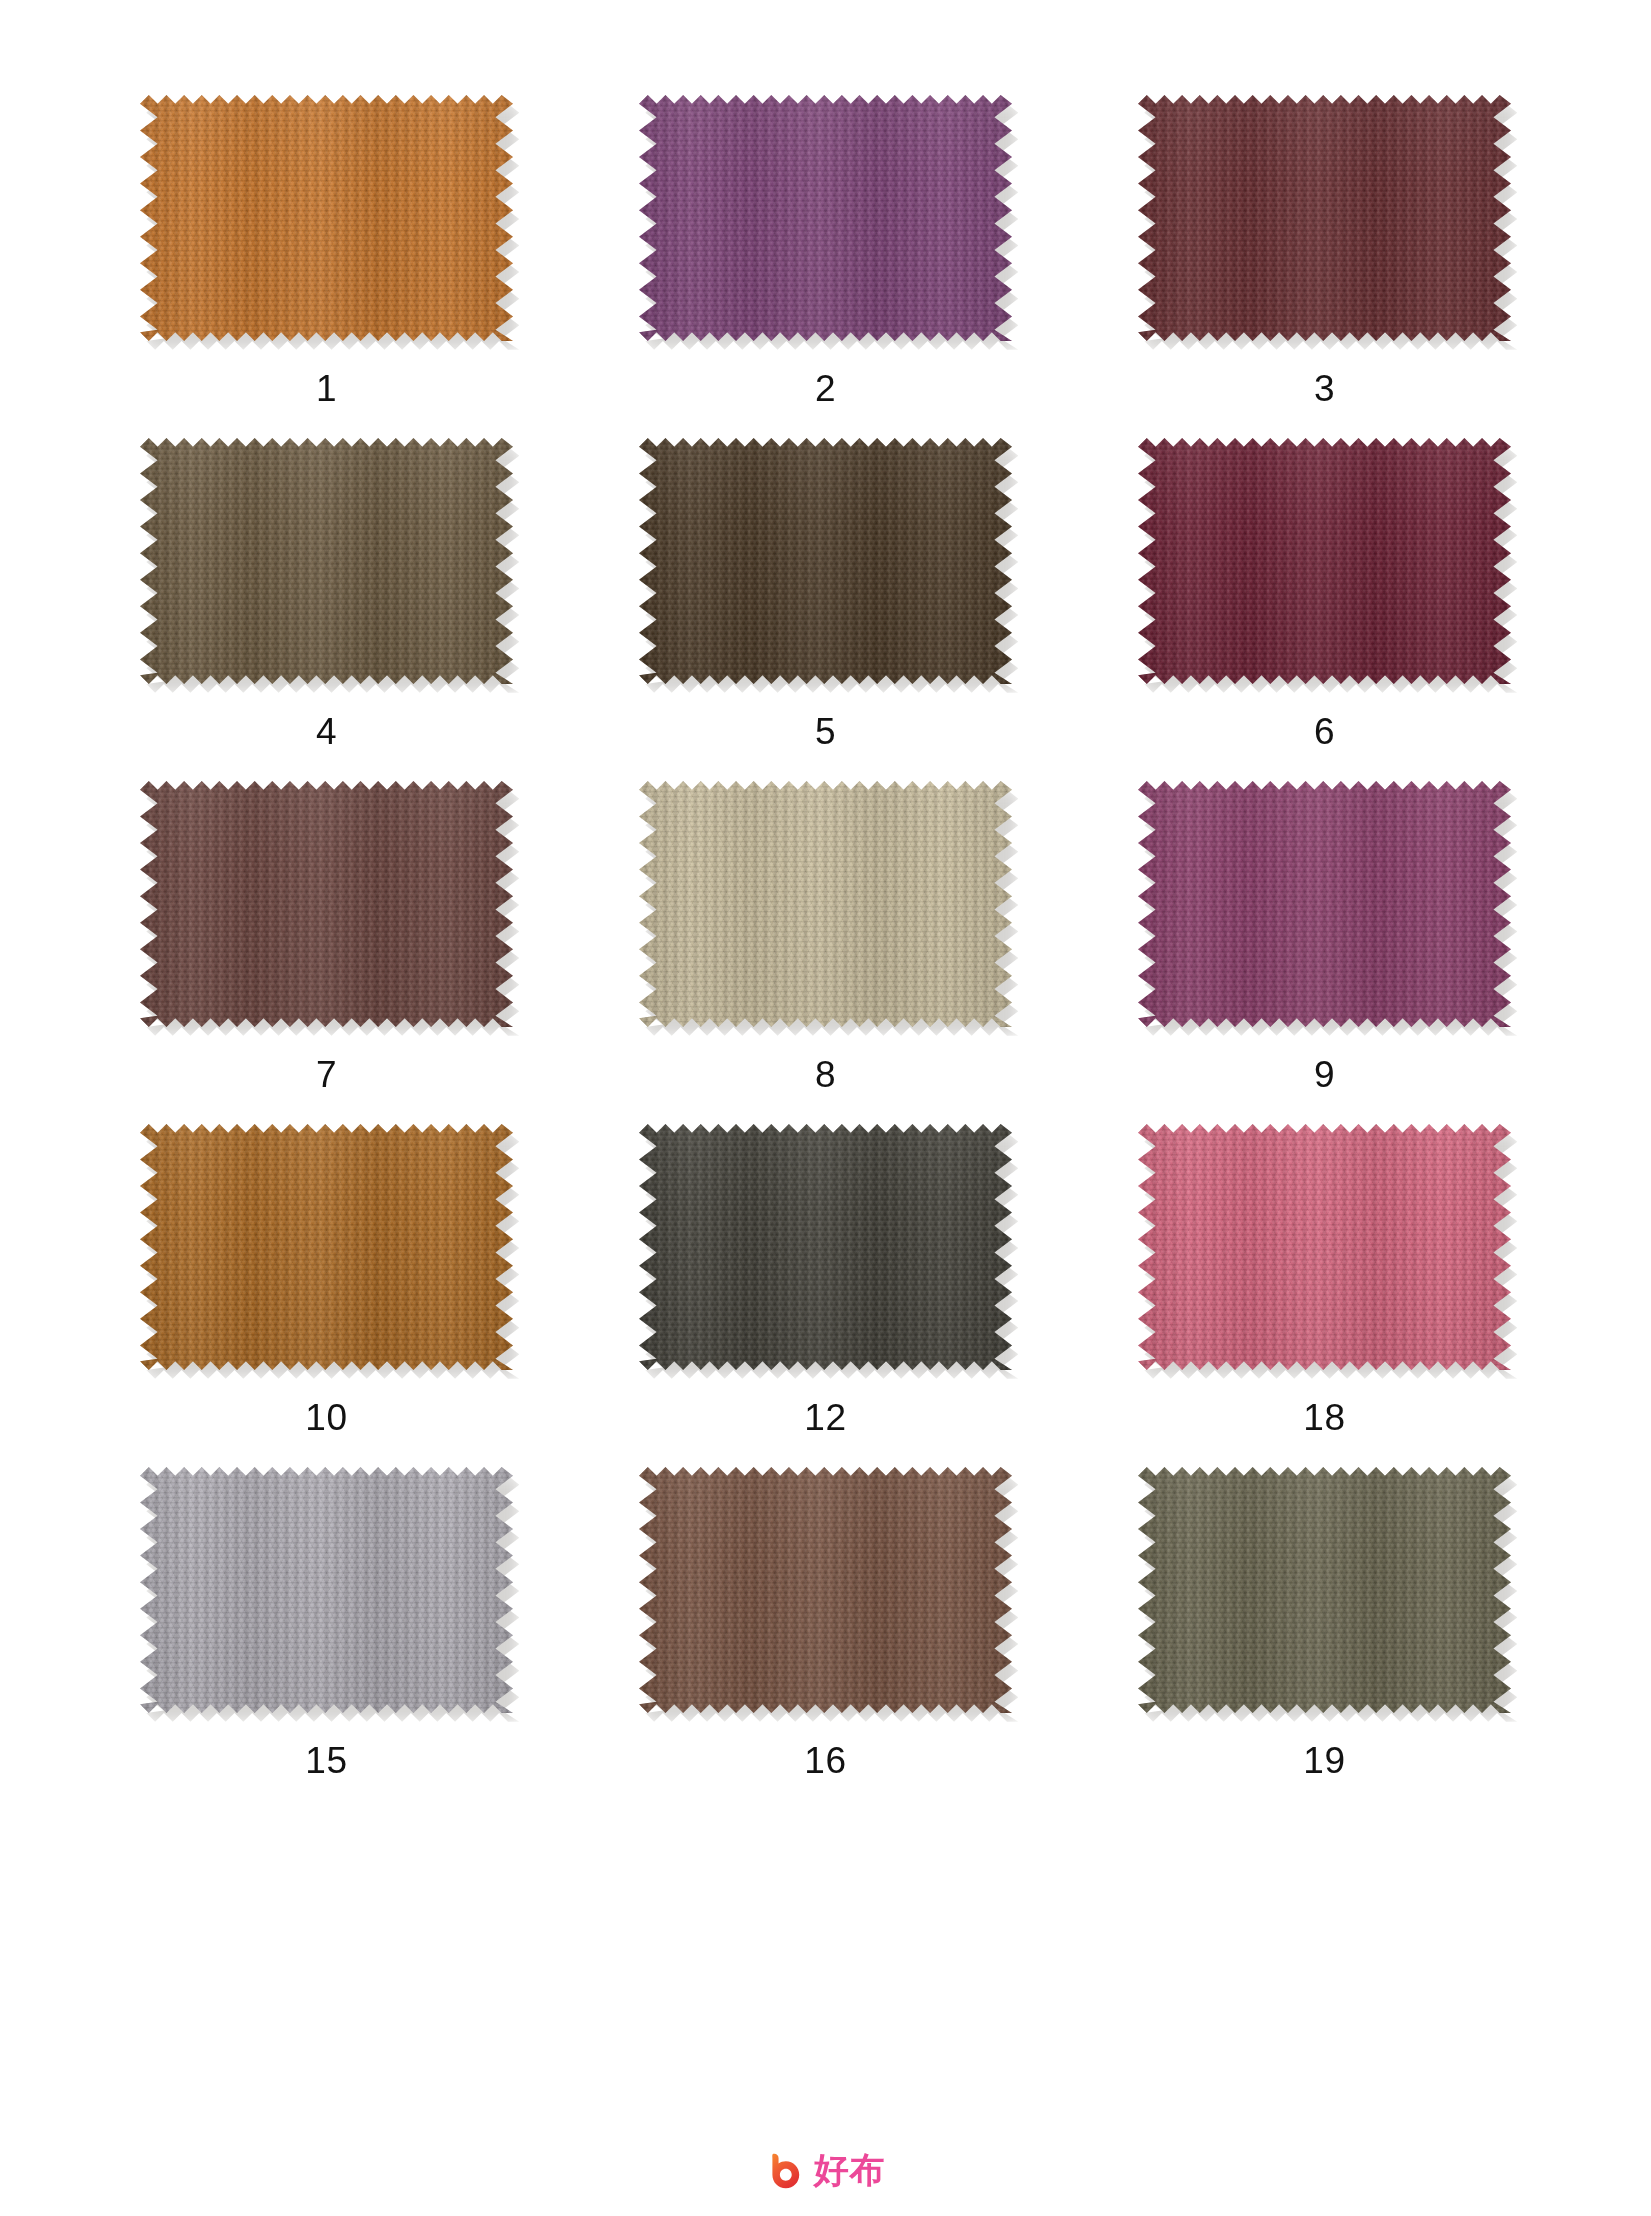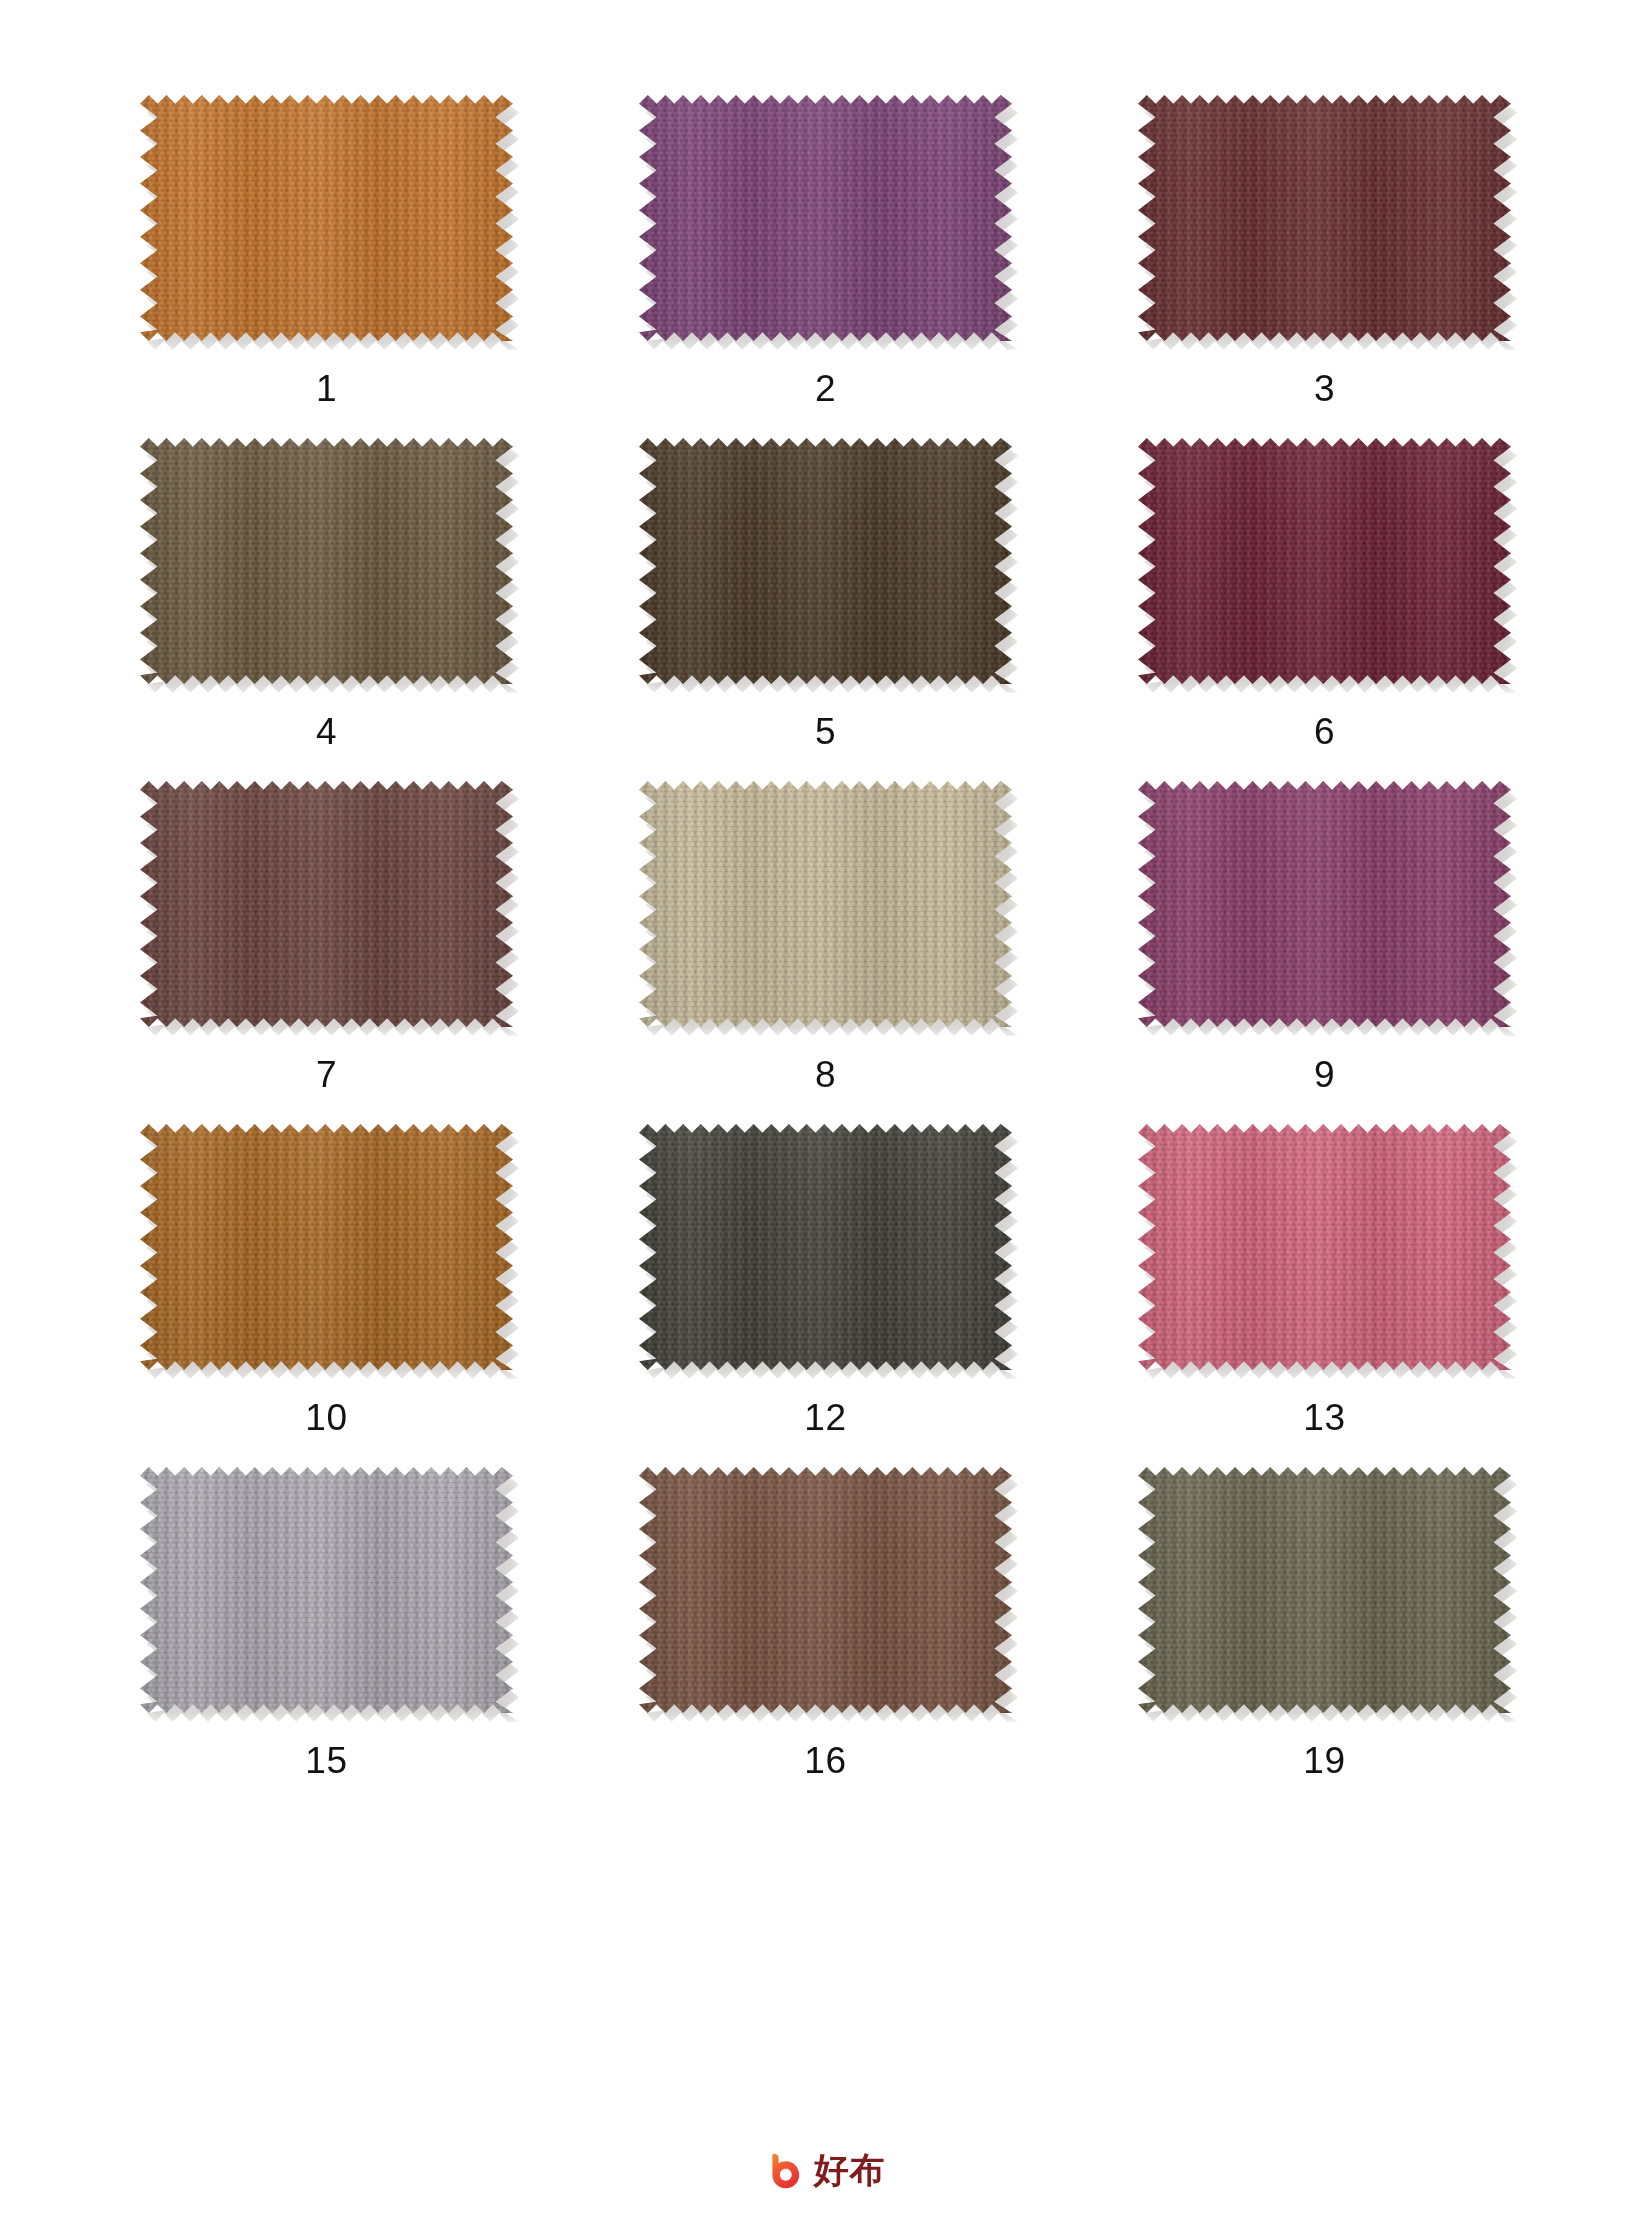"13" div.label { text: 13 -> 18 }
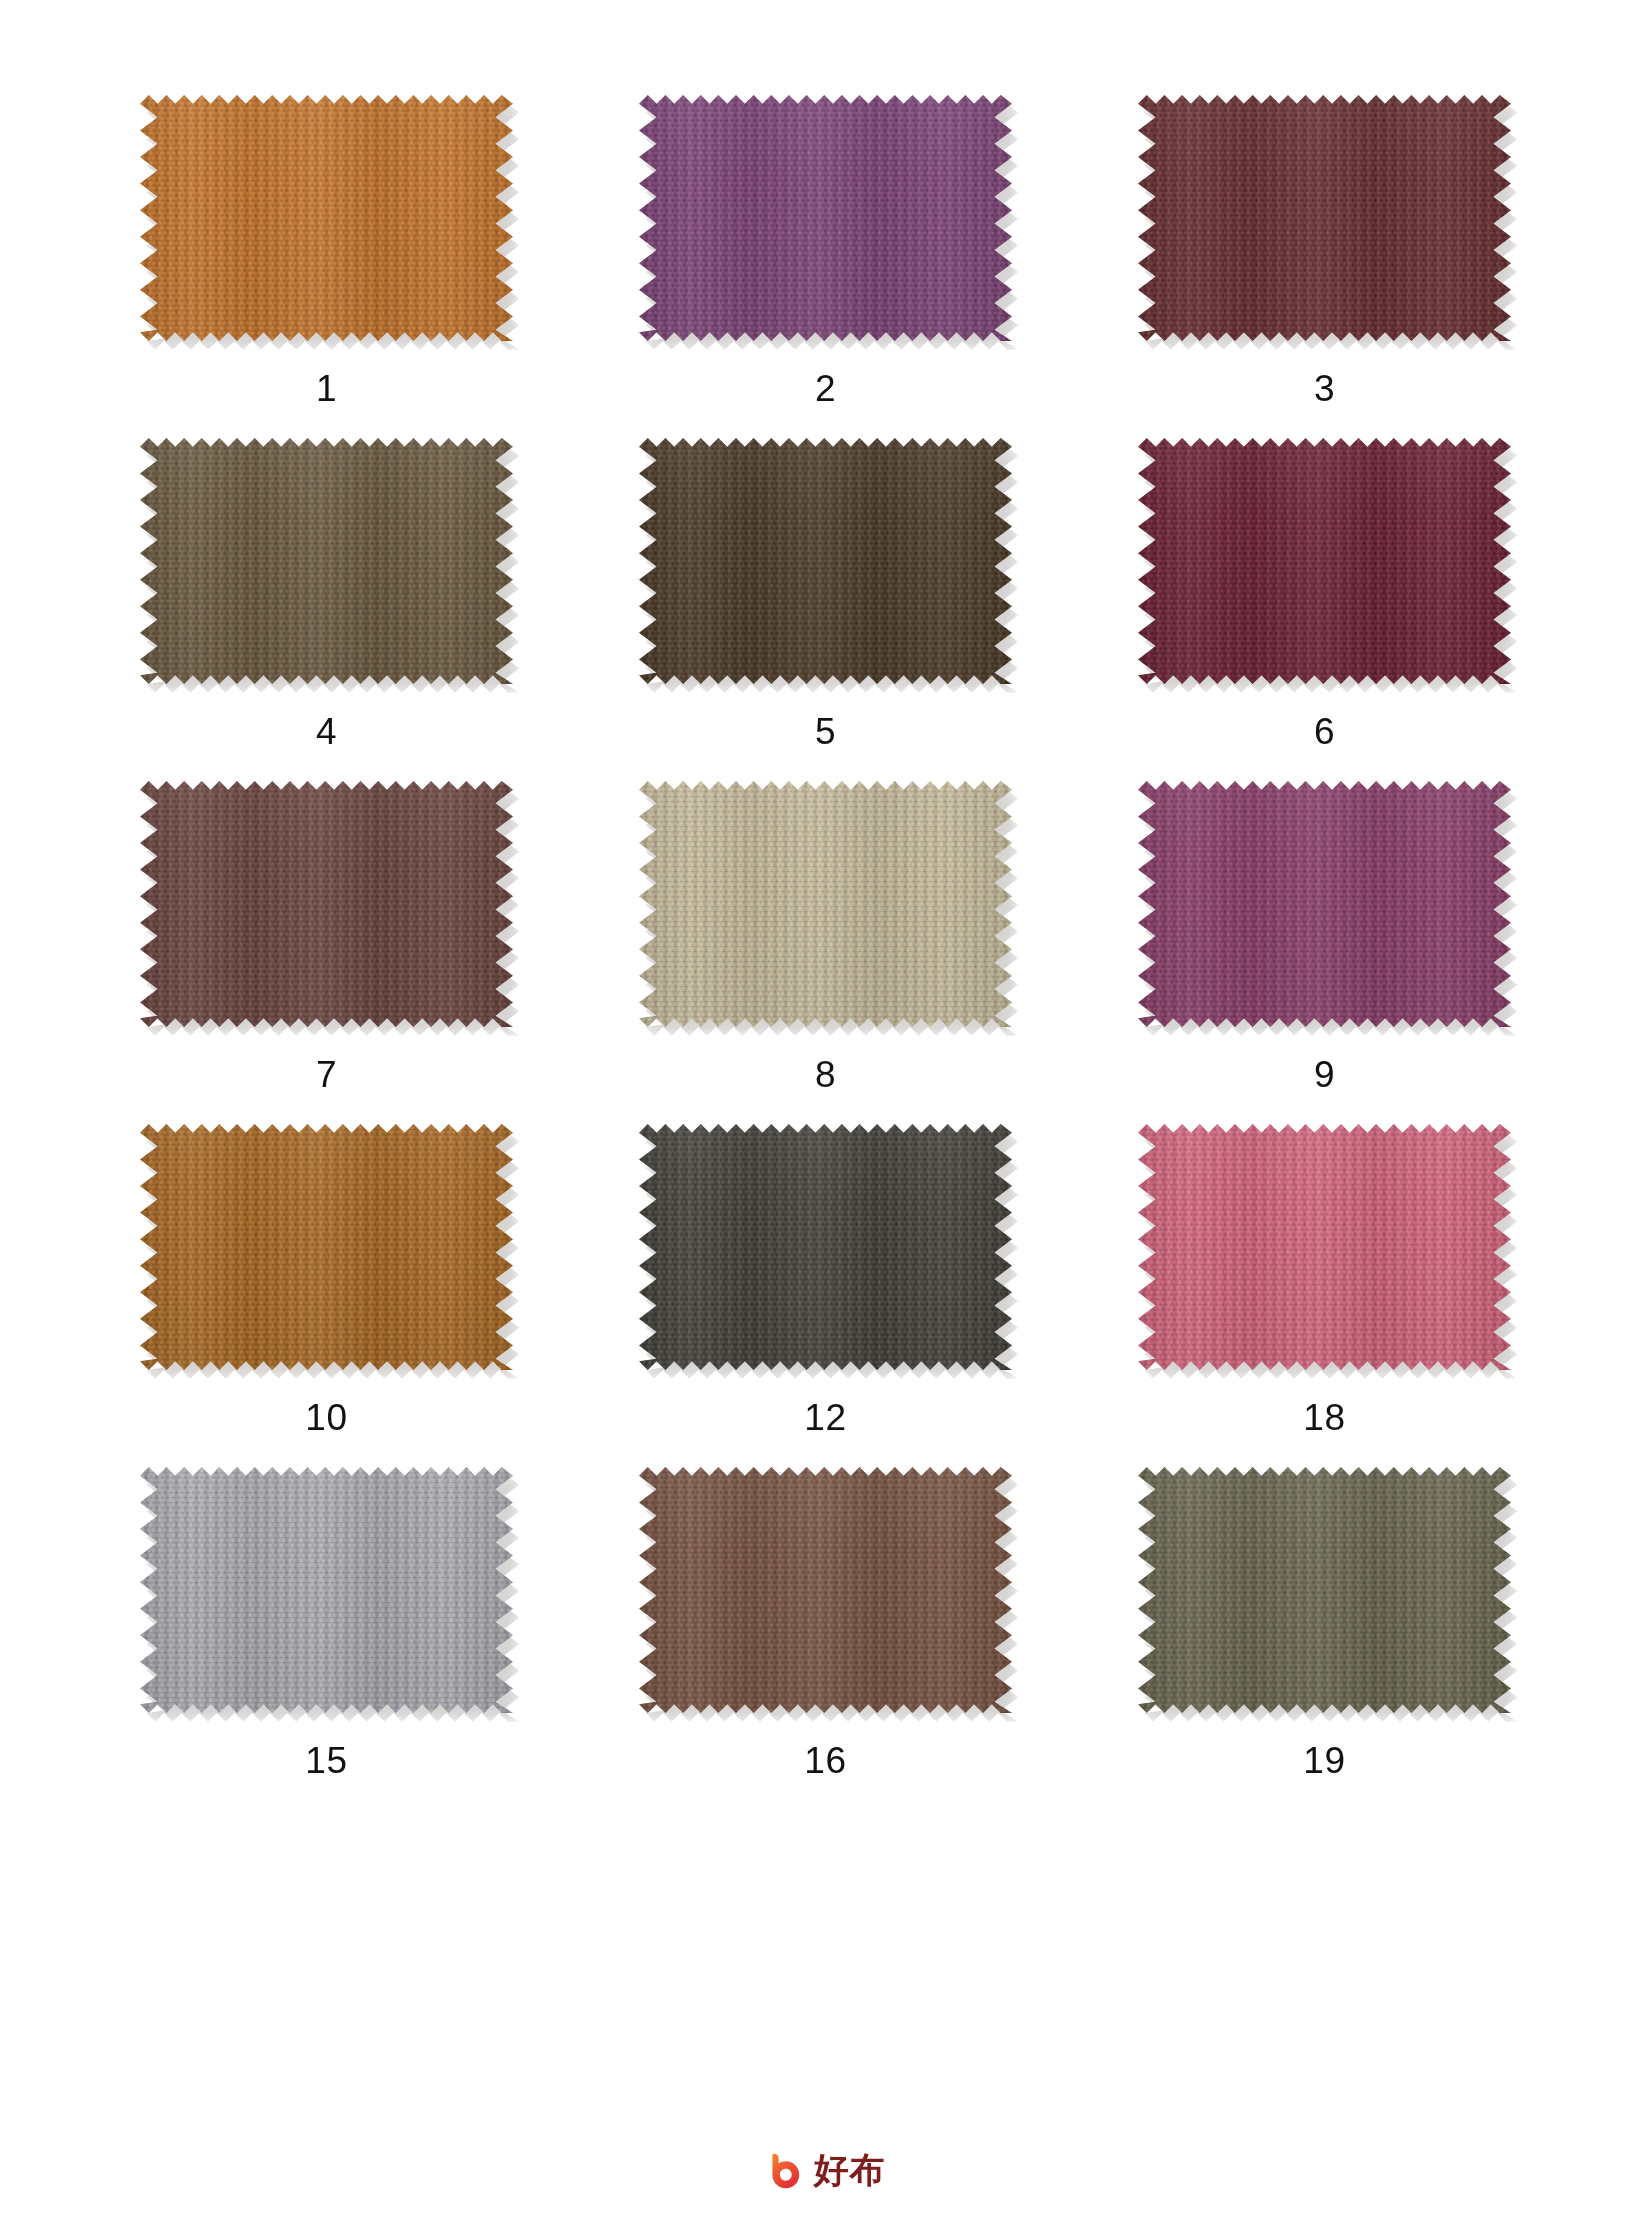"好布" .logo-text { color: #7f1d1d -> #ec4899 }
